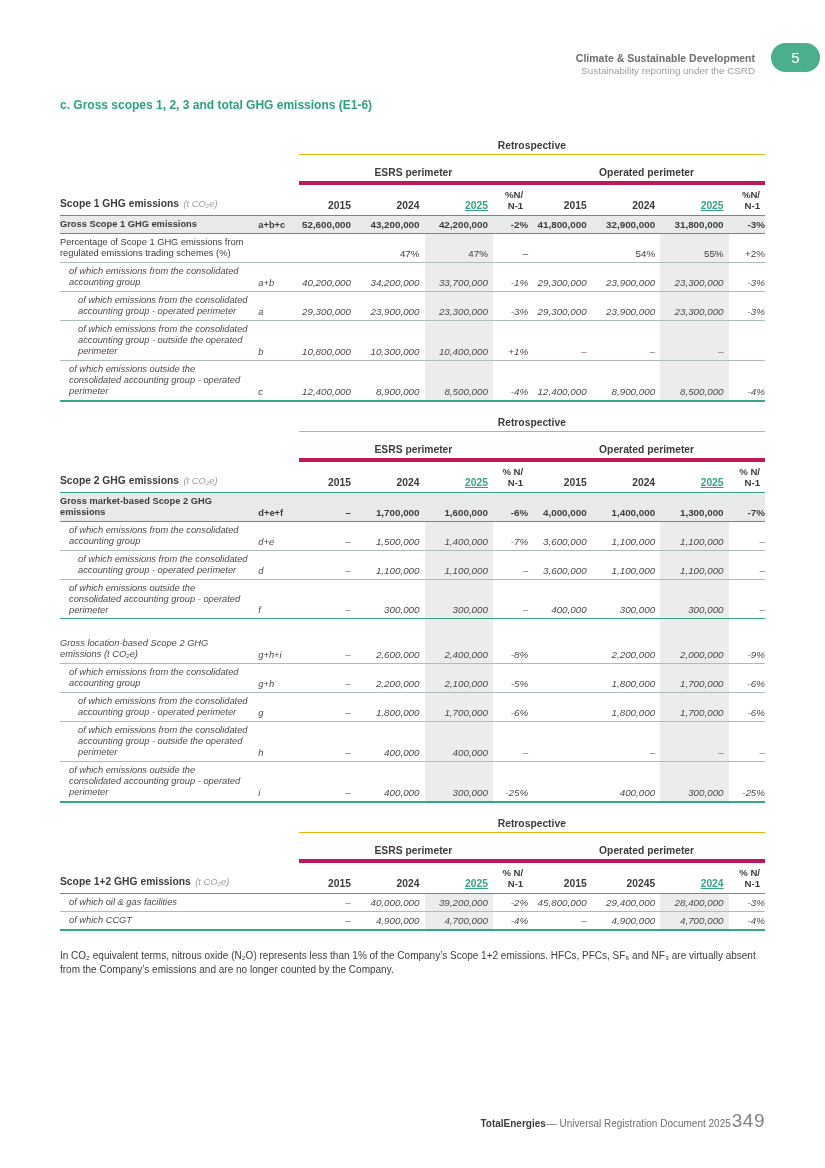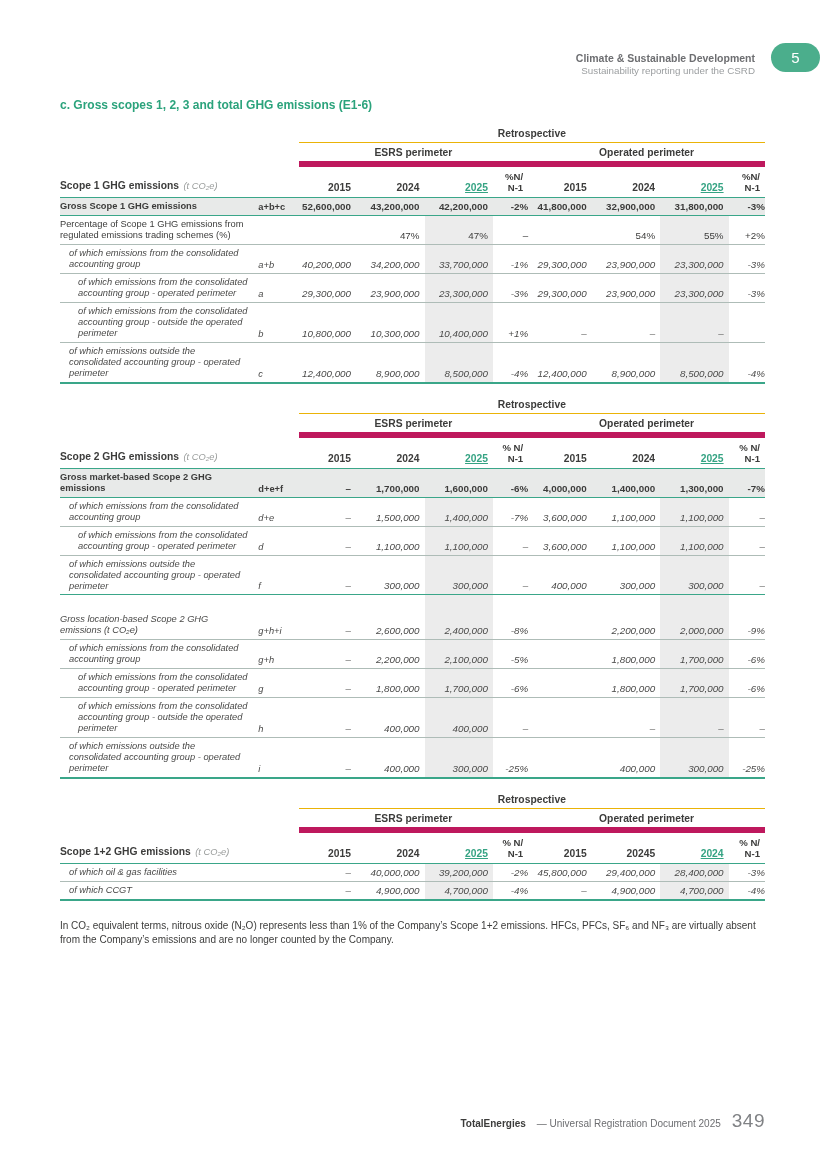"c. Gross scopes 1, 2," .section-title { margin-bottom: 16px -> 28px }
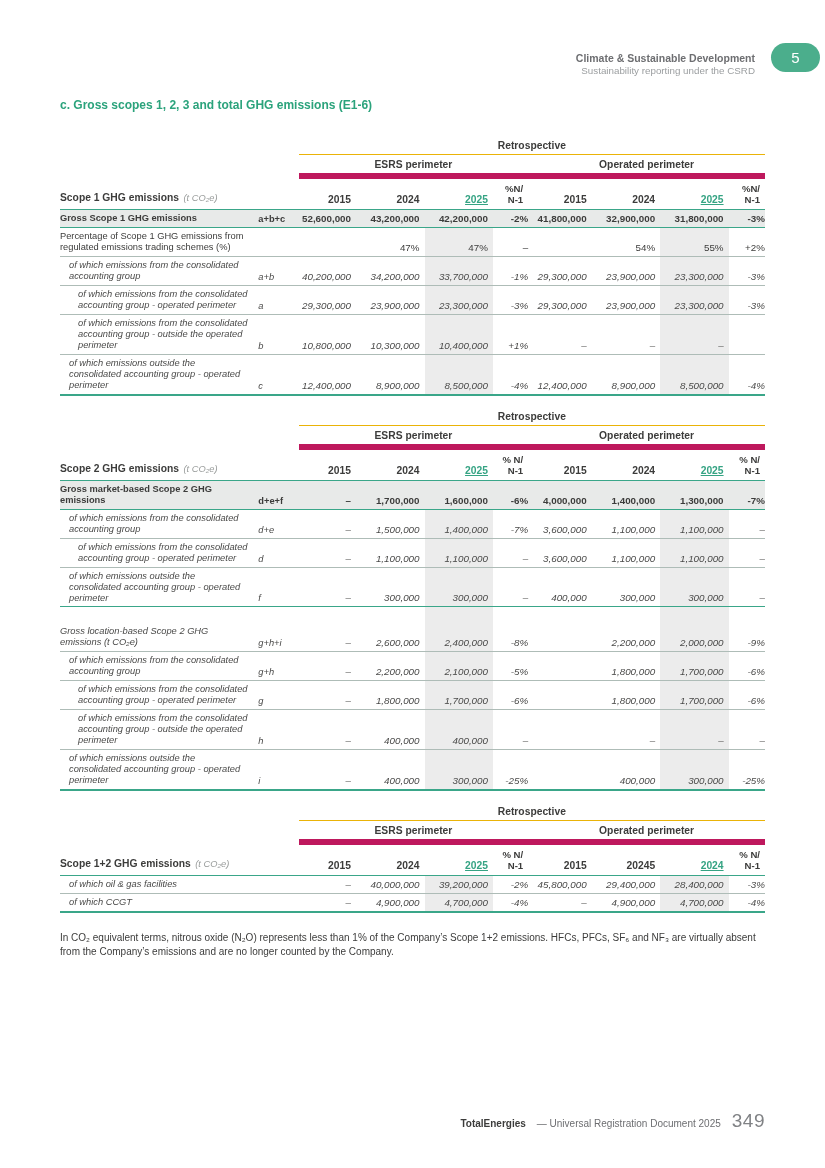"ESRS perimeter" th.group { border-bottom: 6px solid #be185d -> 4px solid #be185d; padding: 4px 0 3px 0 -> 12px 0 3px 0 }
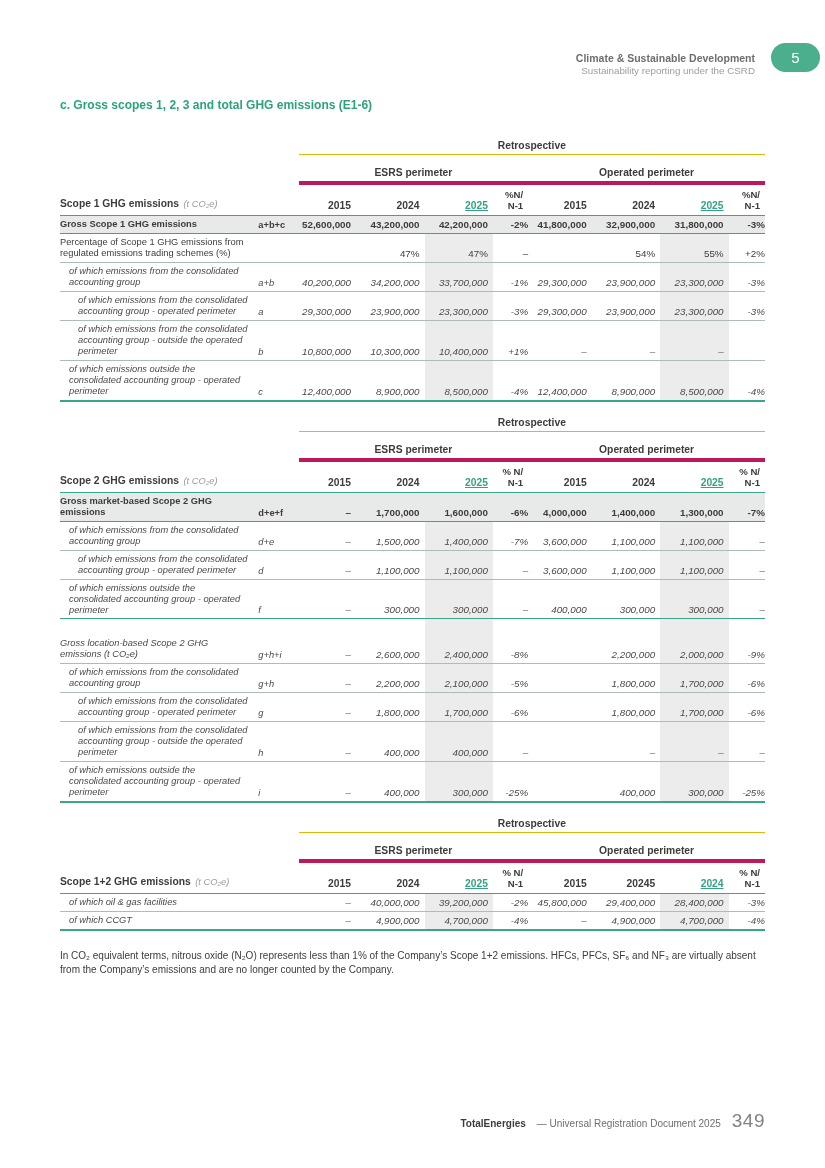"TotalEnergies" .footer { gap: 11px -> 1px }
